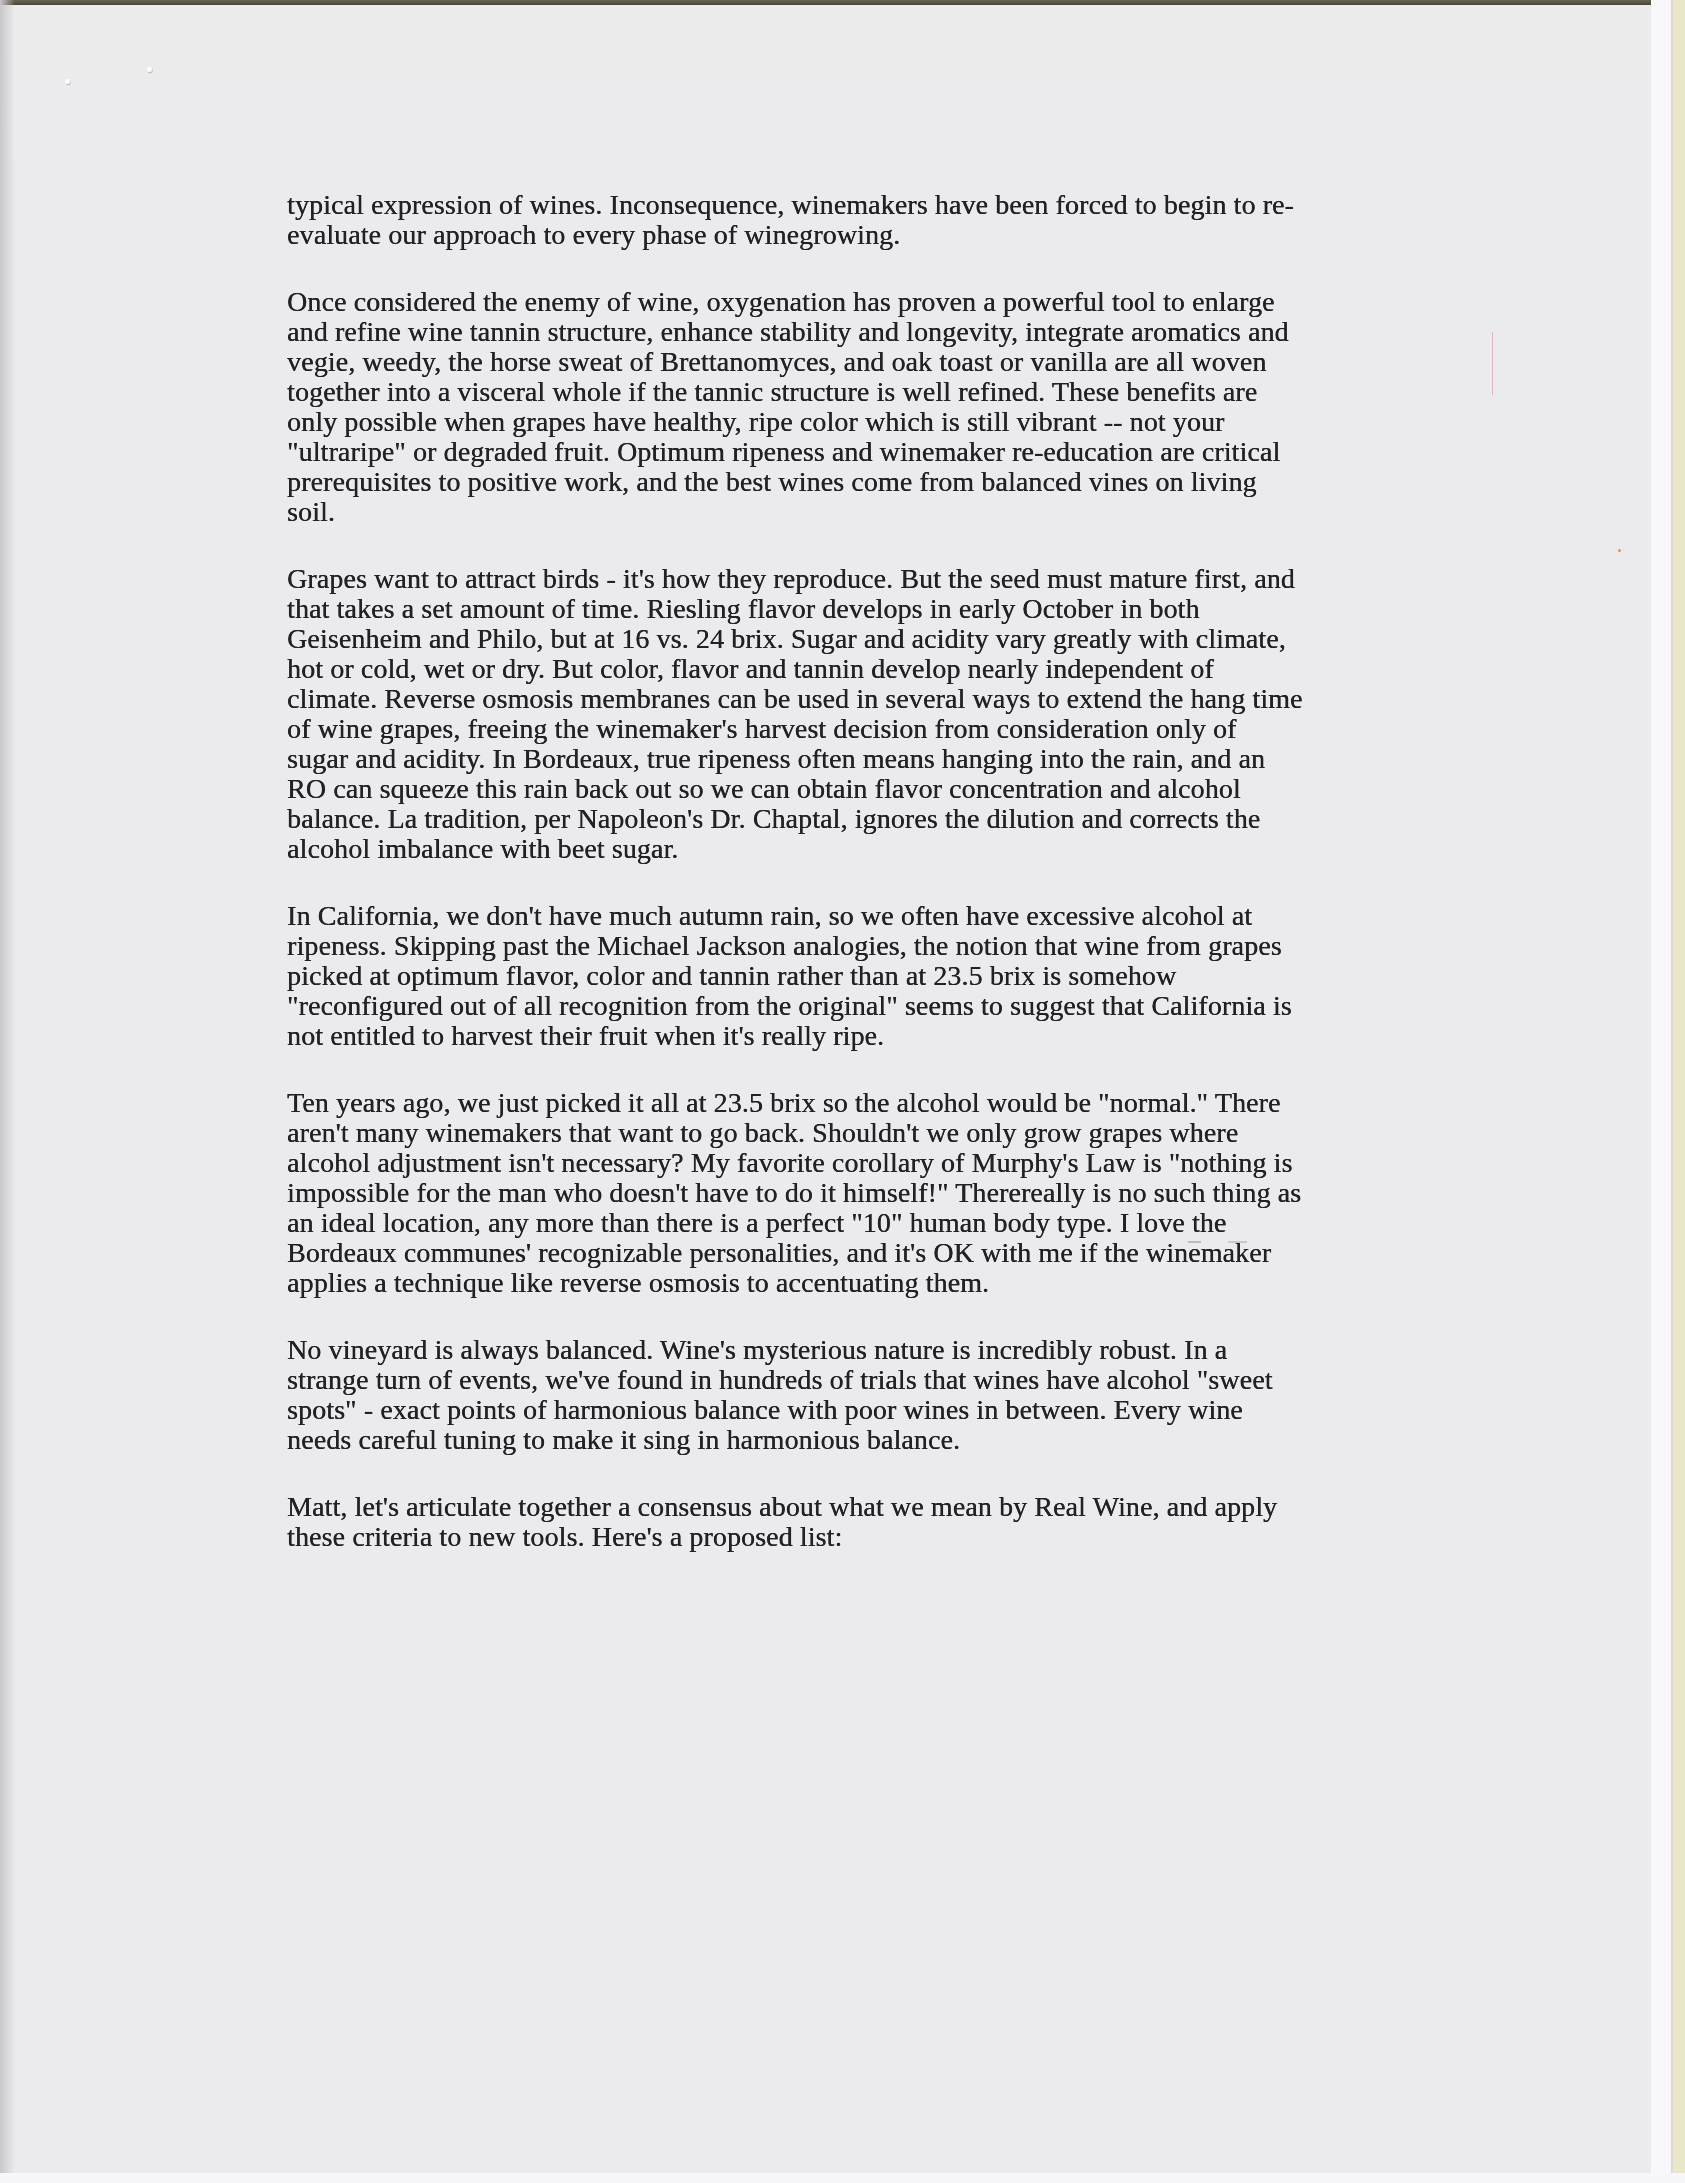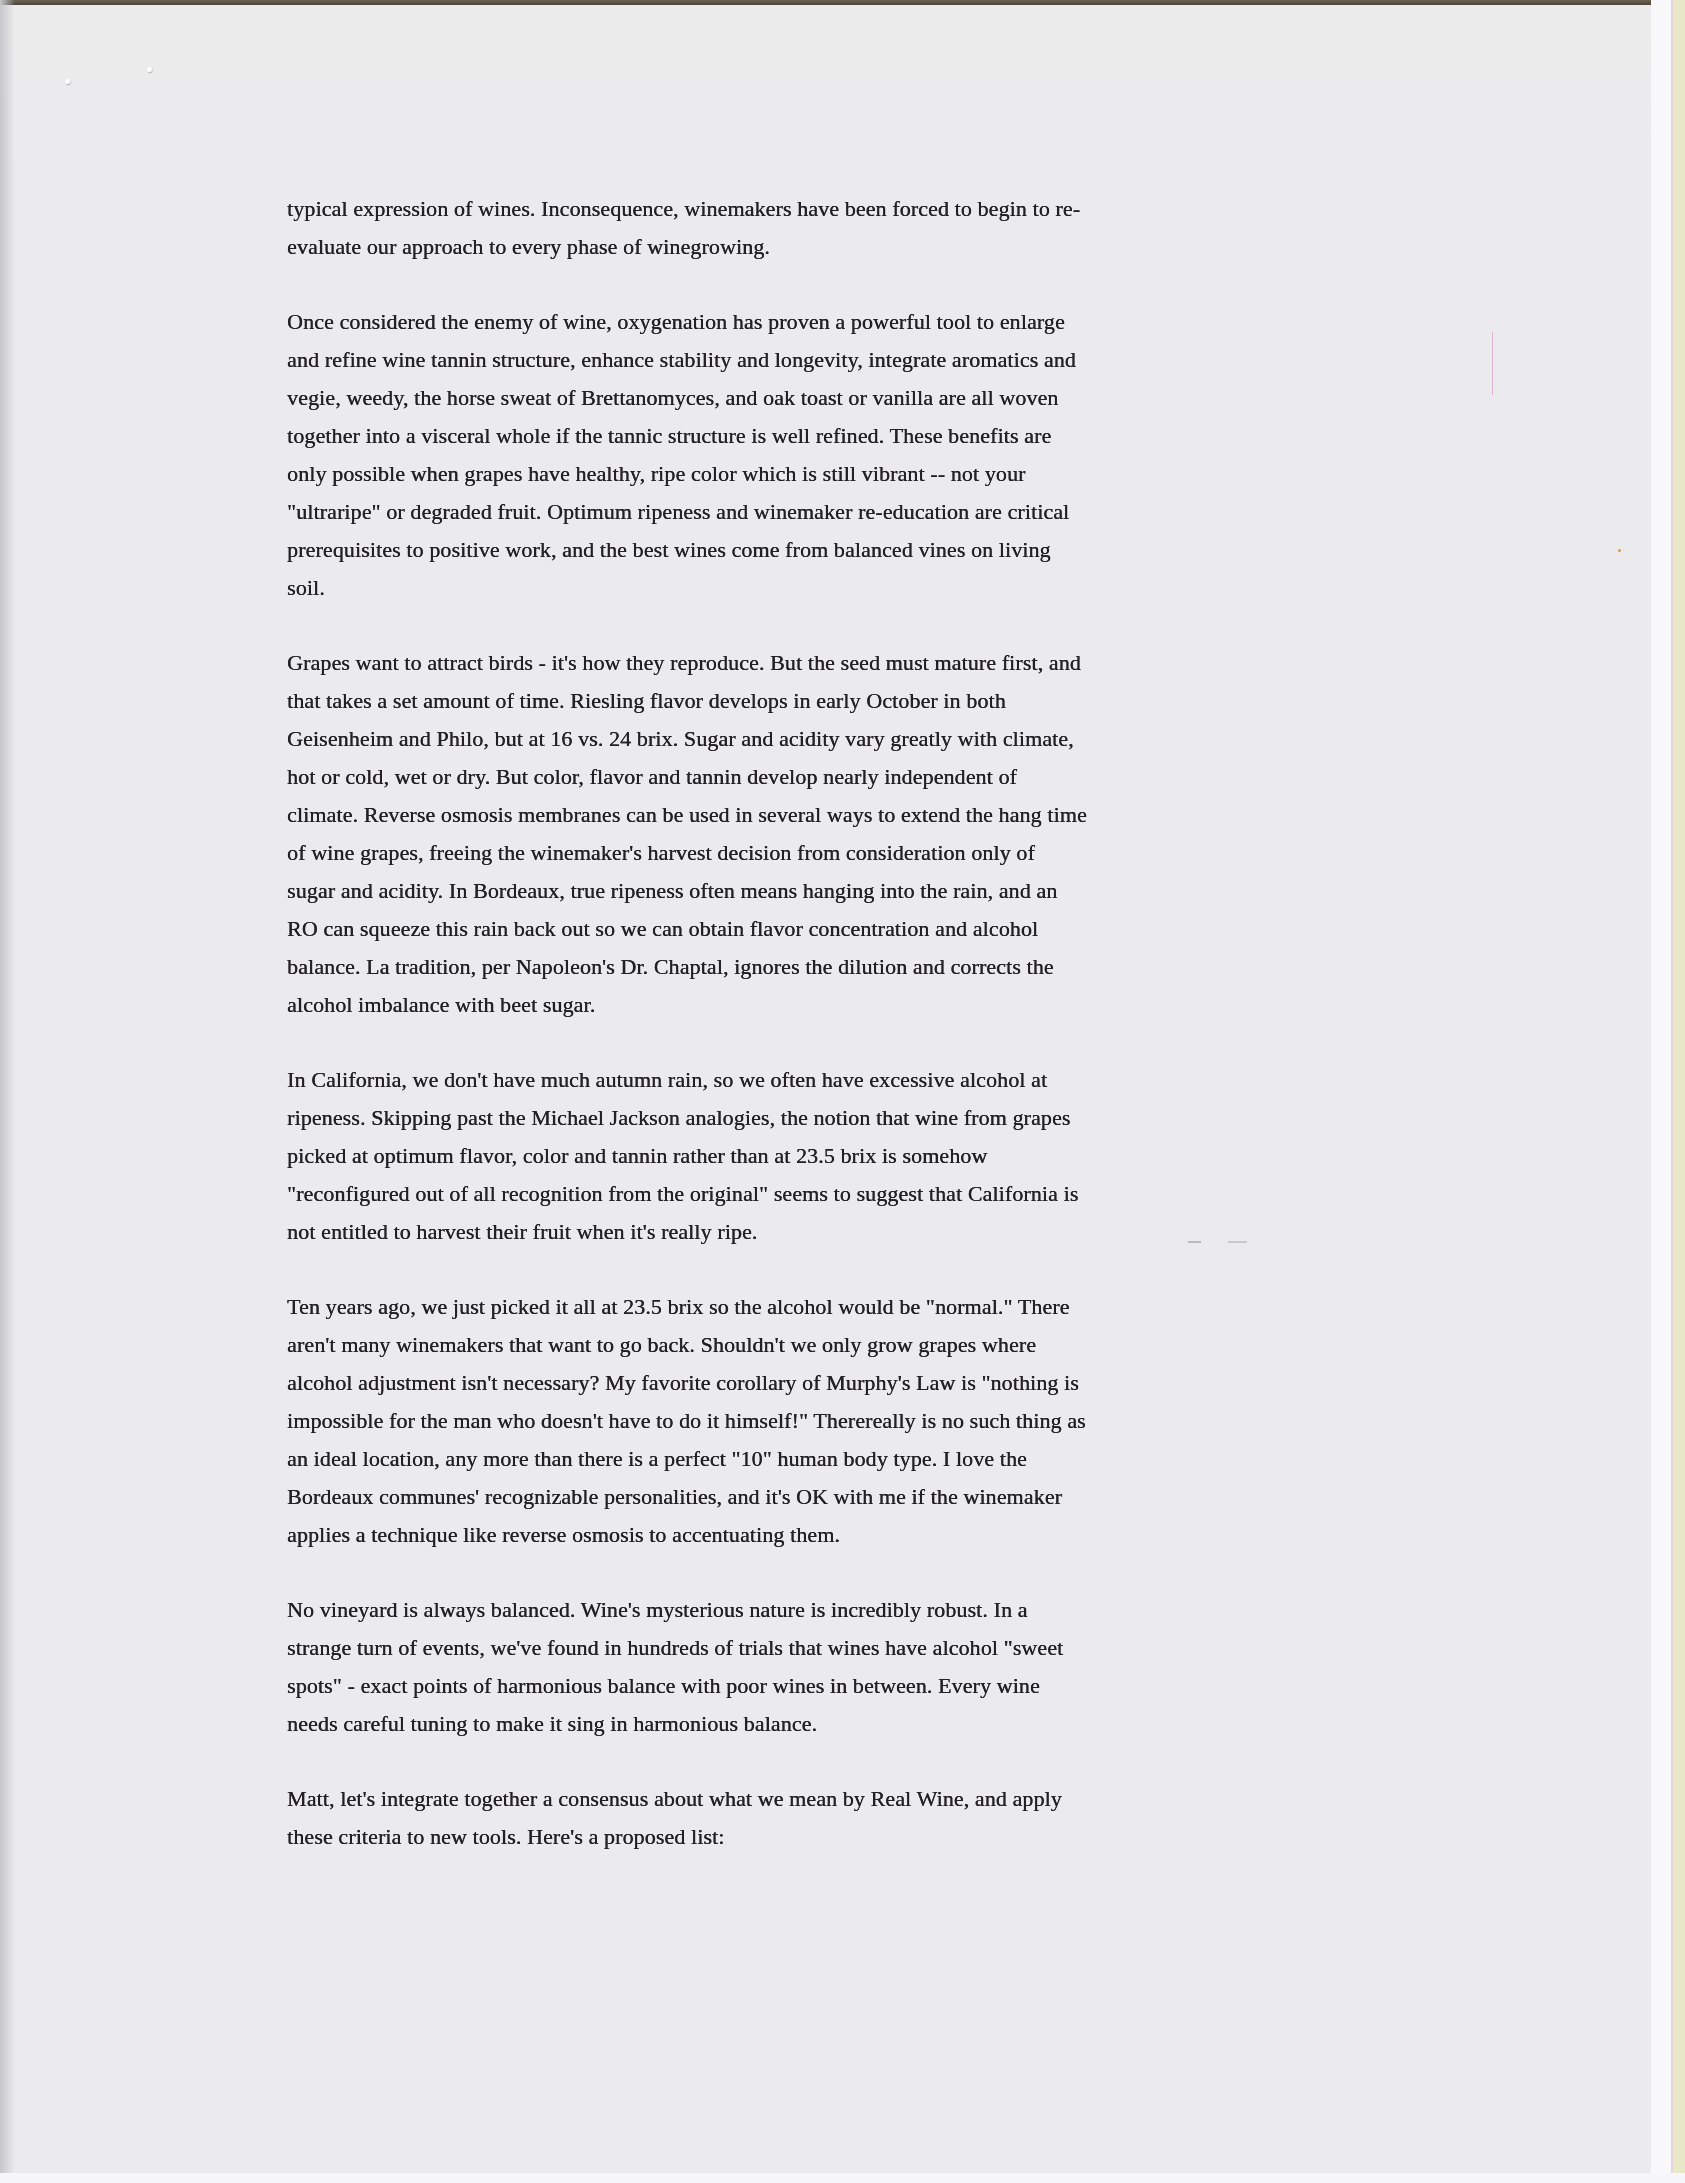"typical expression of wines." .text-block { font-size: 22px -> 28px; line-height: 38px -> 30px }
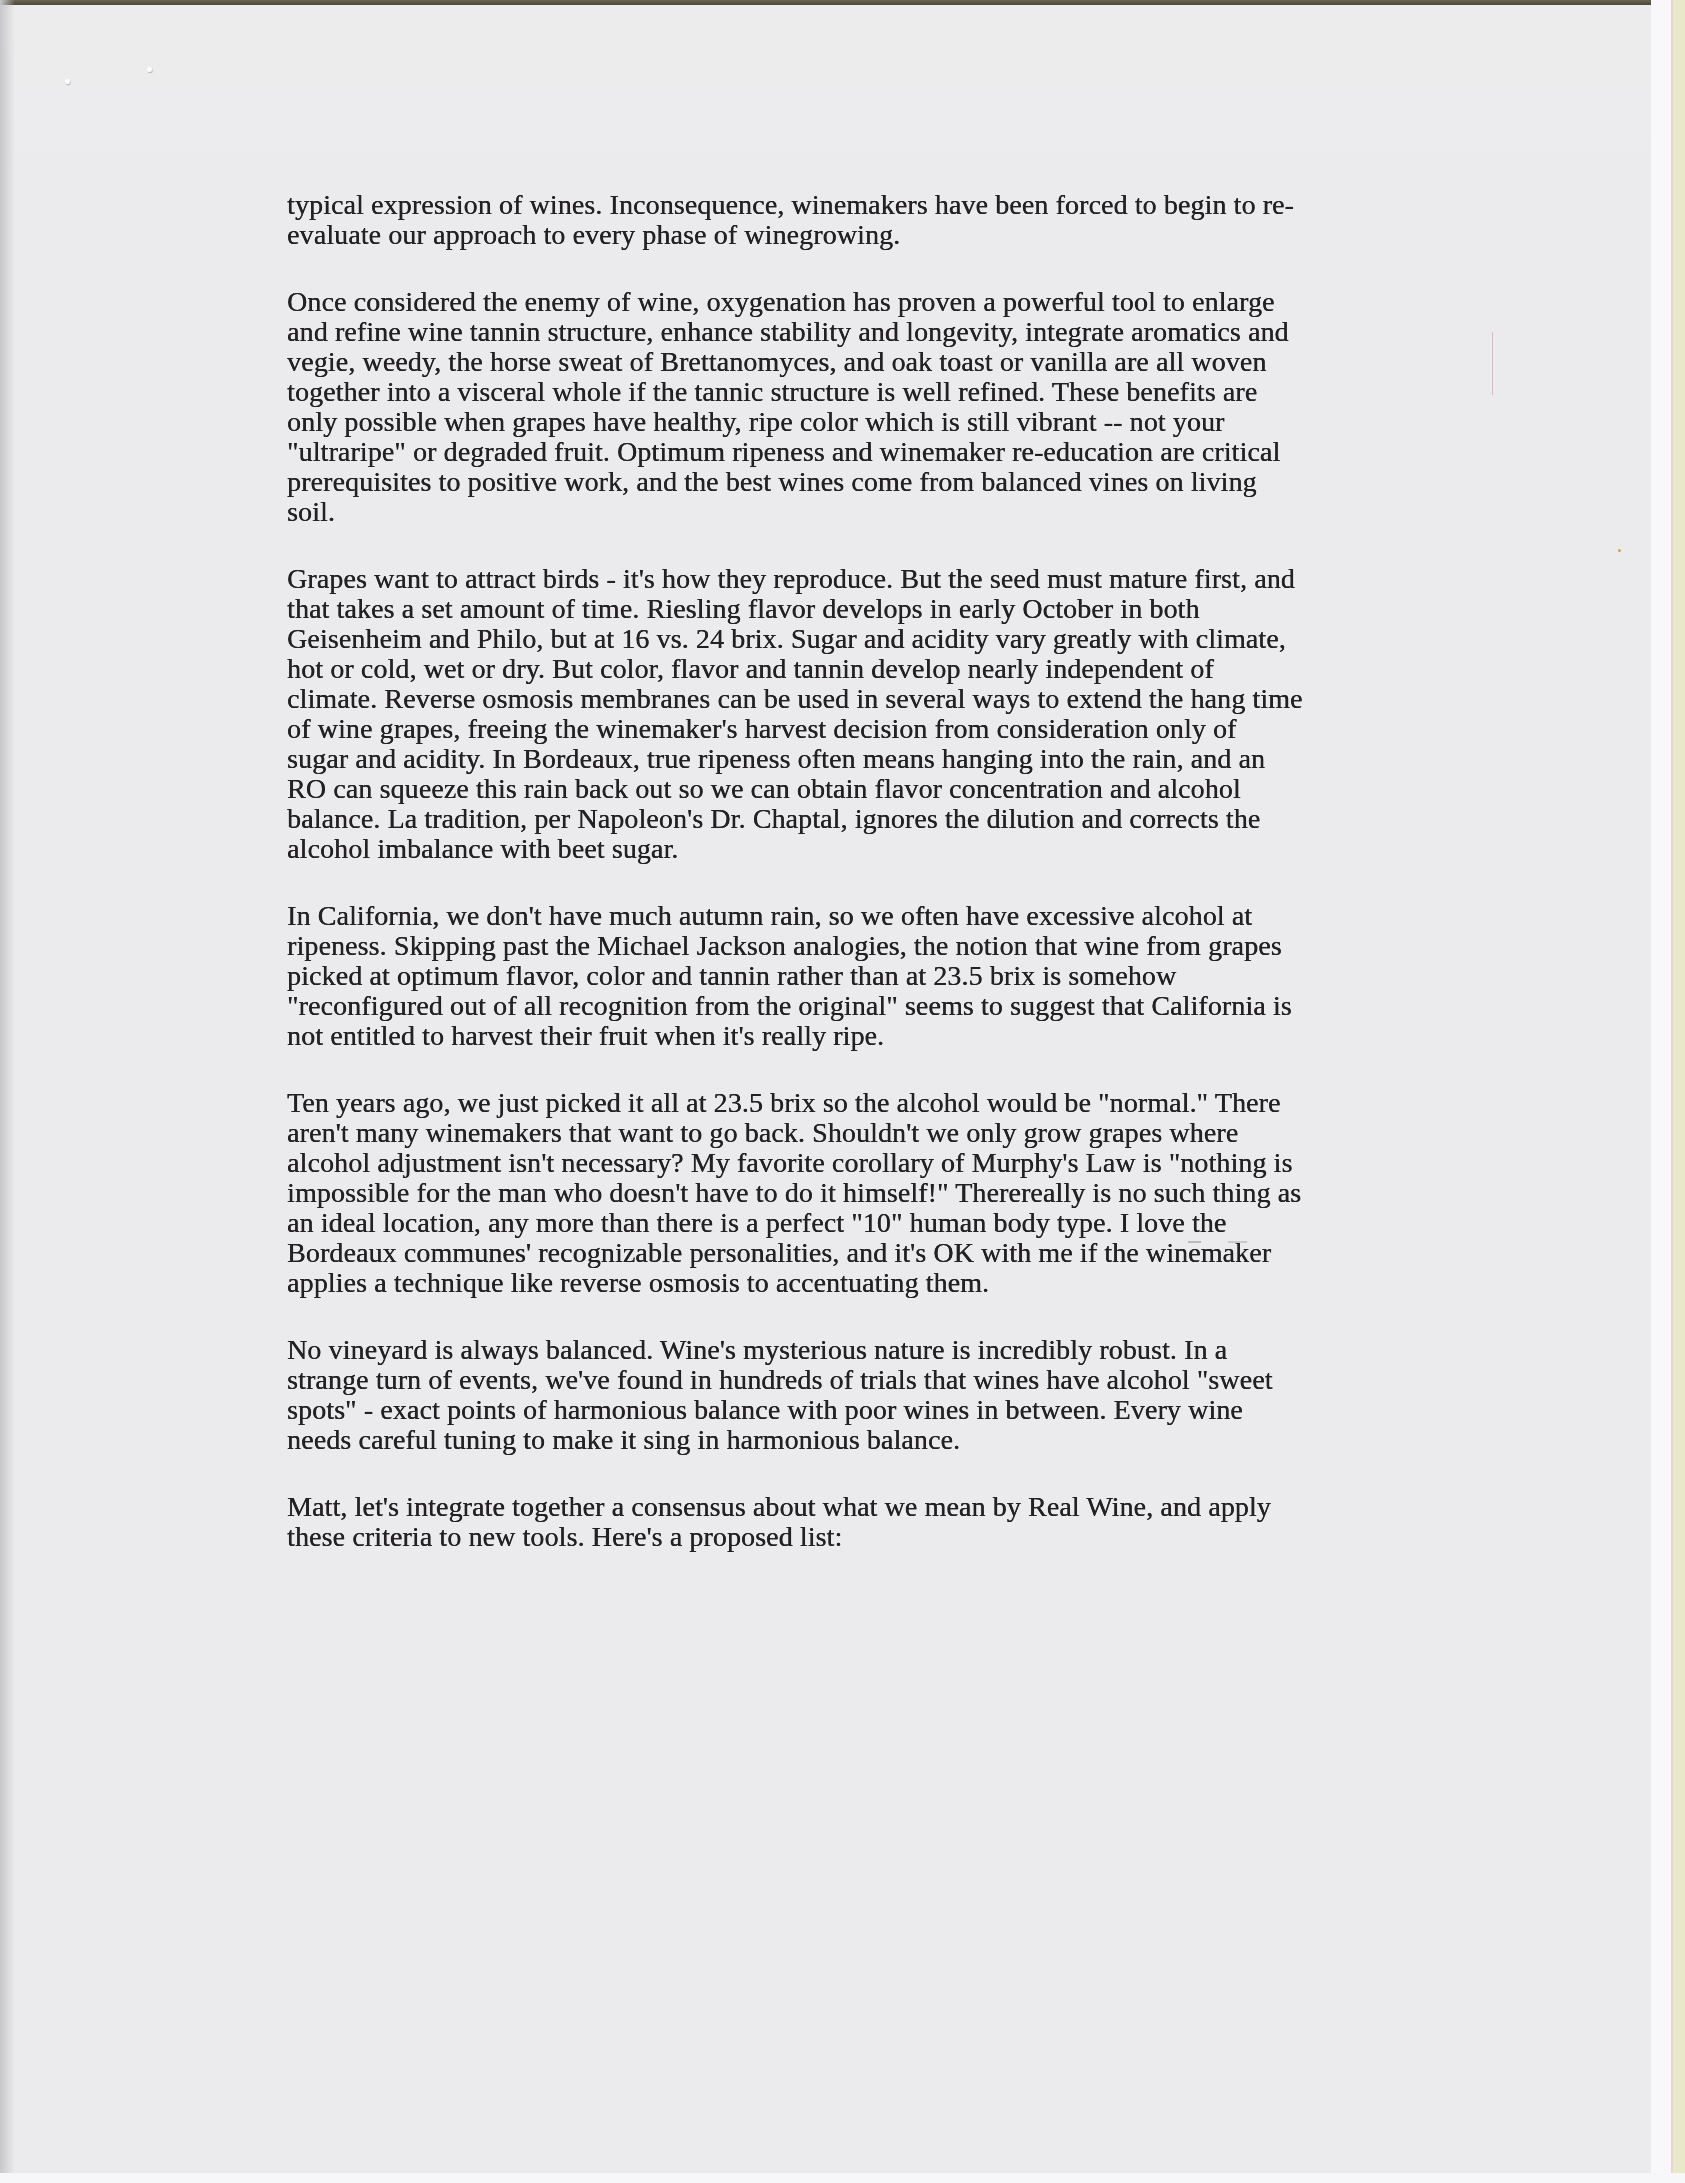"Matt, let's integrate together a" p { text: integrate -> articulate }
